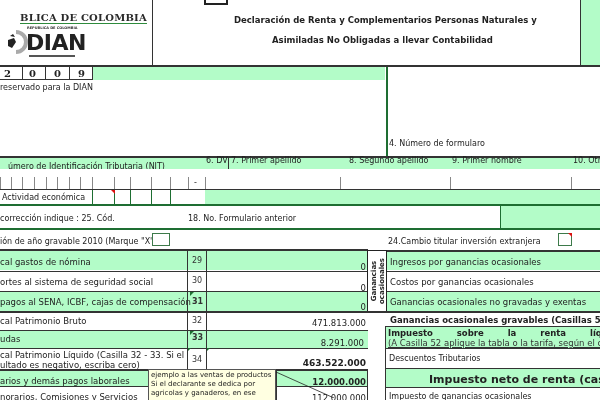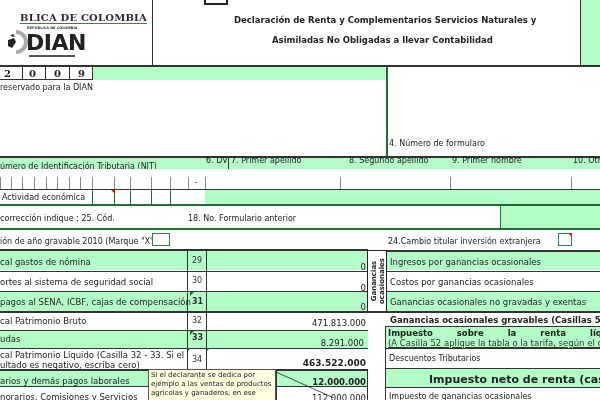"Declaración de Renta y Complementarios" div.txt { text: Servicios -> Personas }
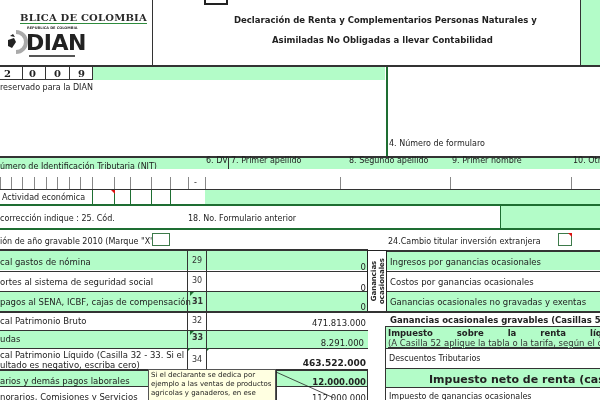"úmero de Identificación Tributaria (NIT)" div.txt { padding-left: none -> 8px }
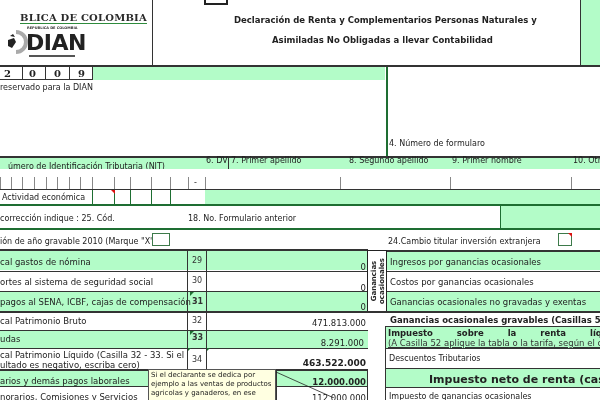"Si el declarante se dedica" div { order: before "ejemplo a las ventas de" -> after "ejemplo a las ventas de" }
